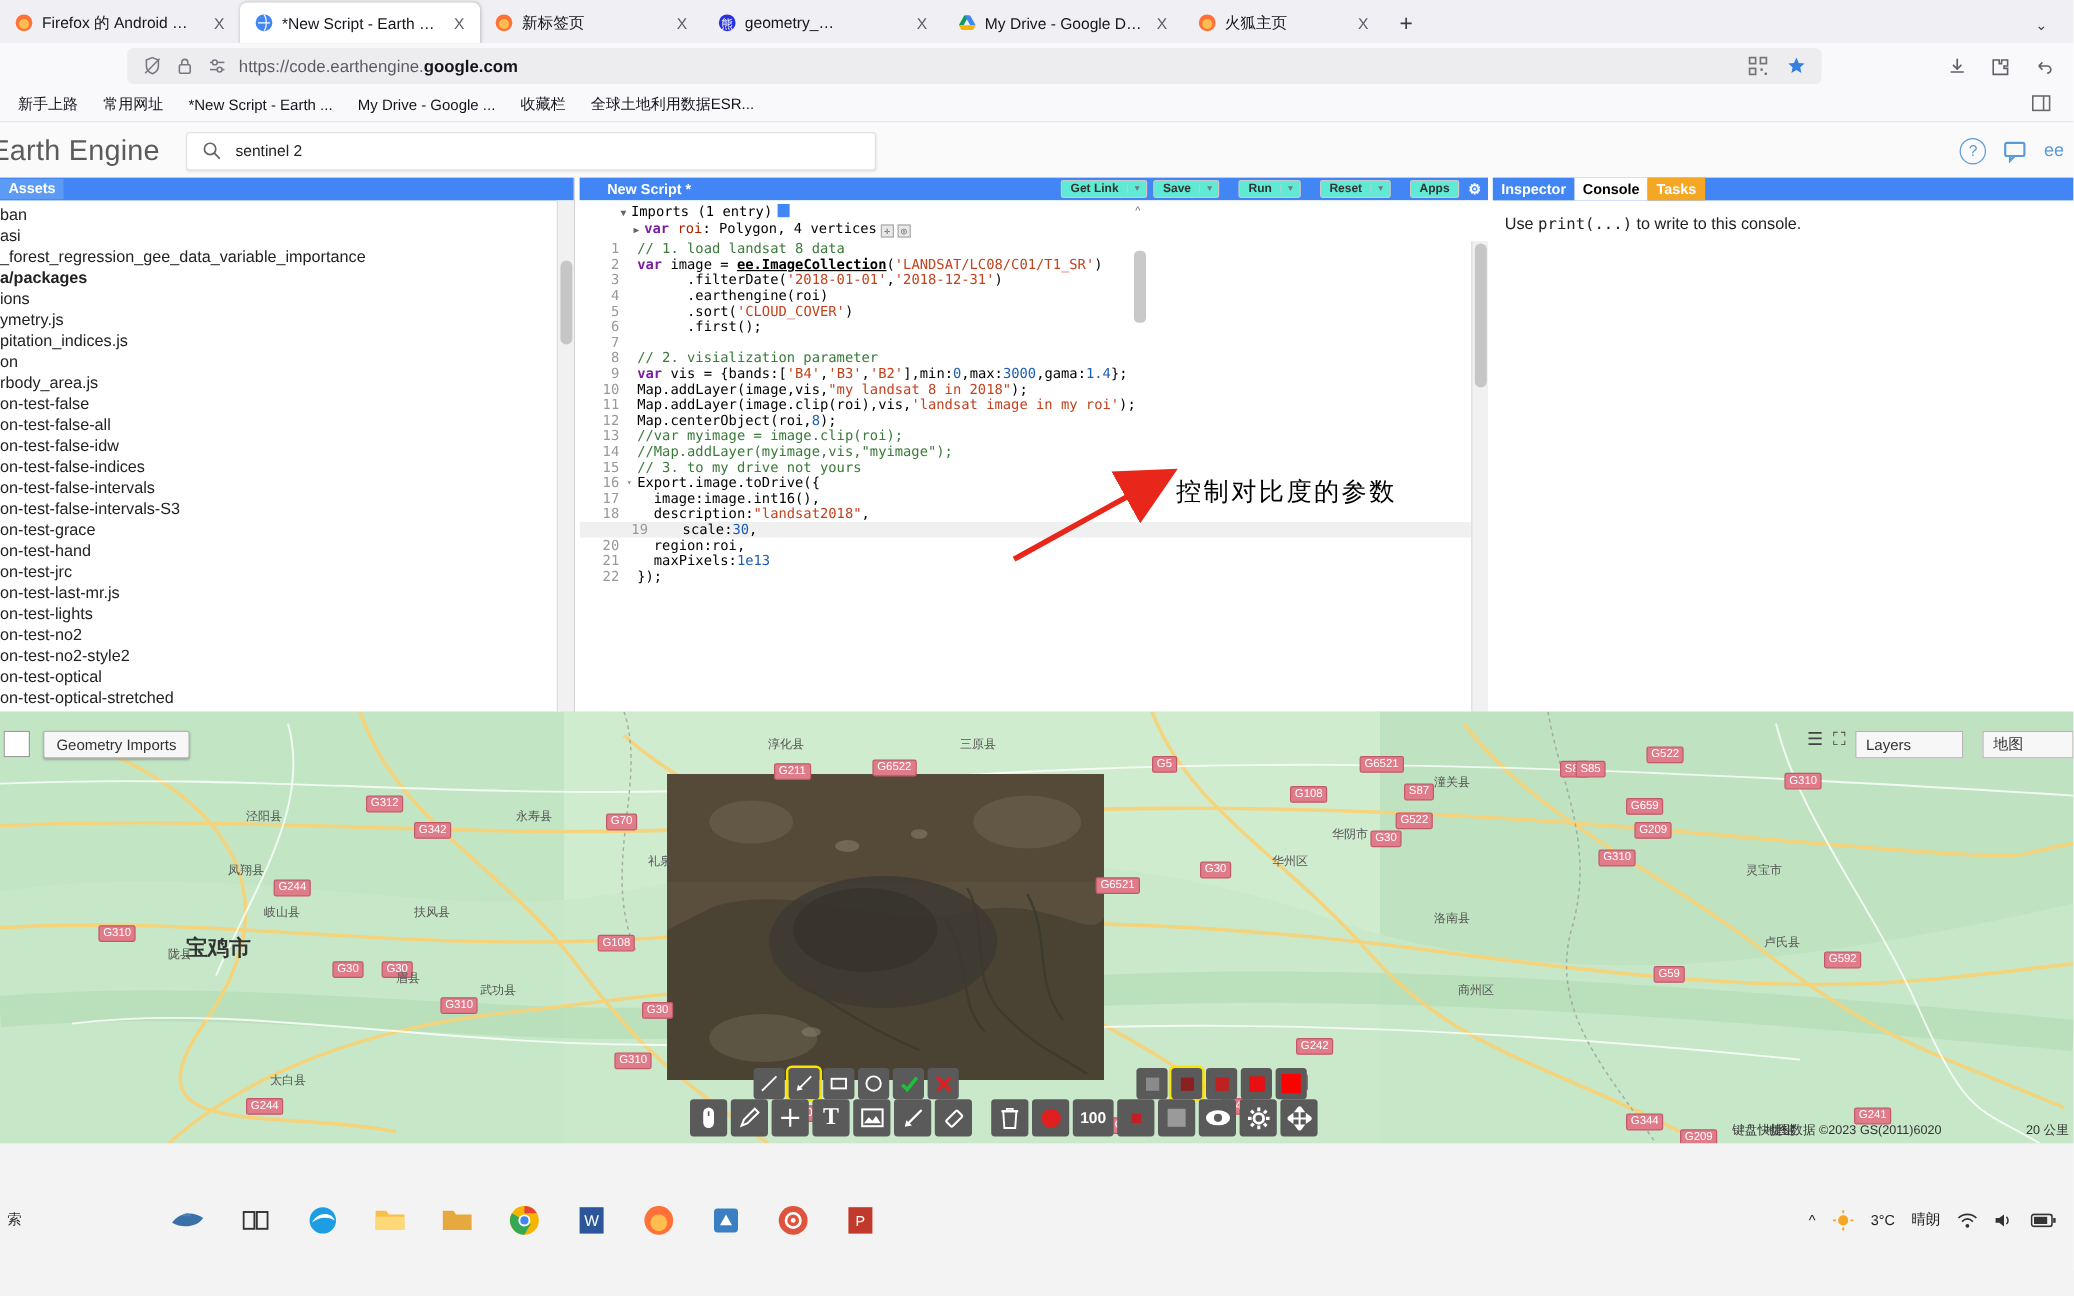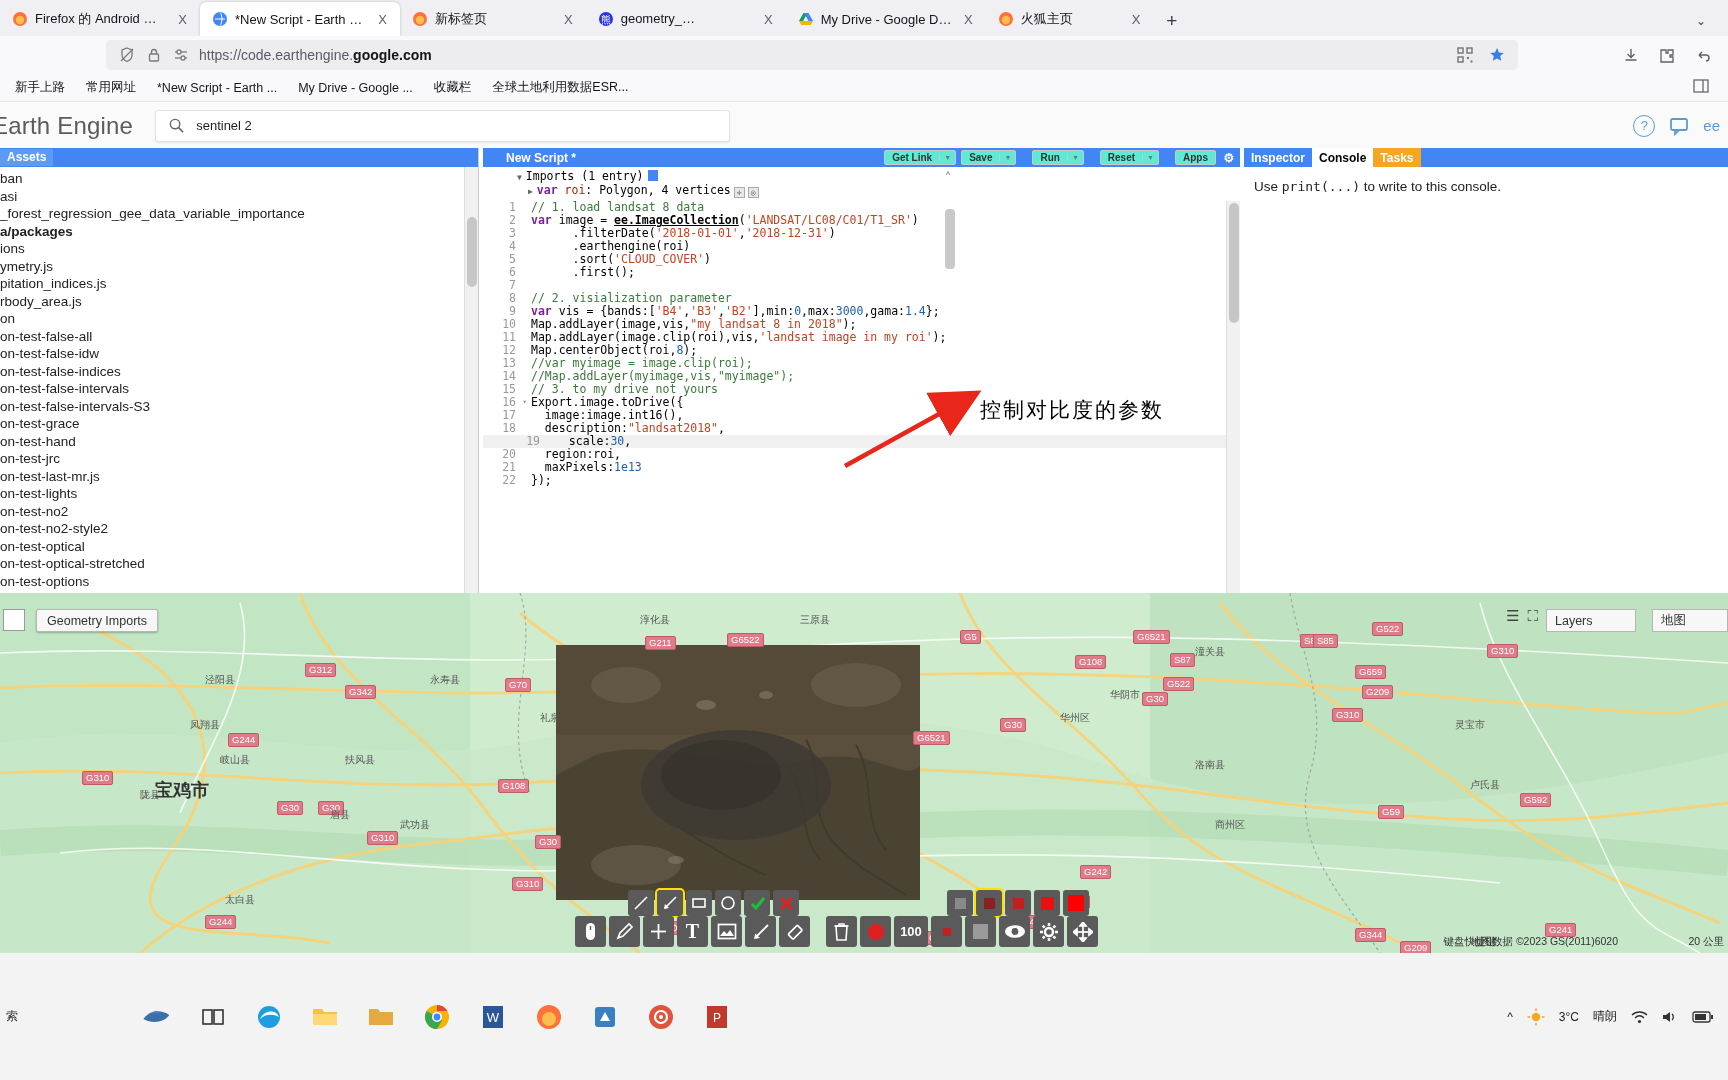"rbody_area.js" div.asset { order: before "on" -> after "on" }
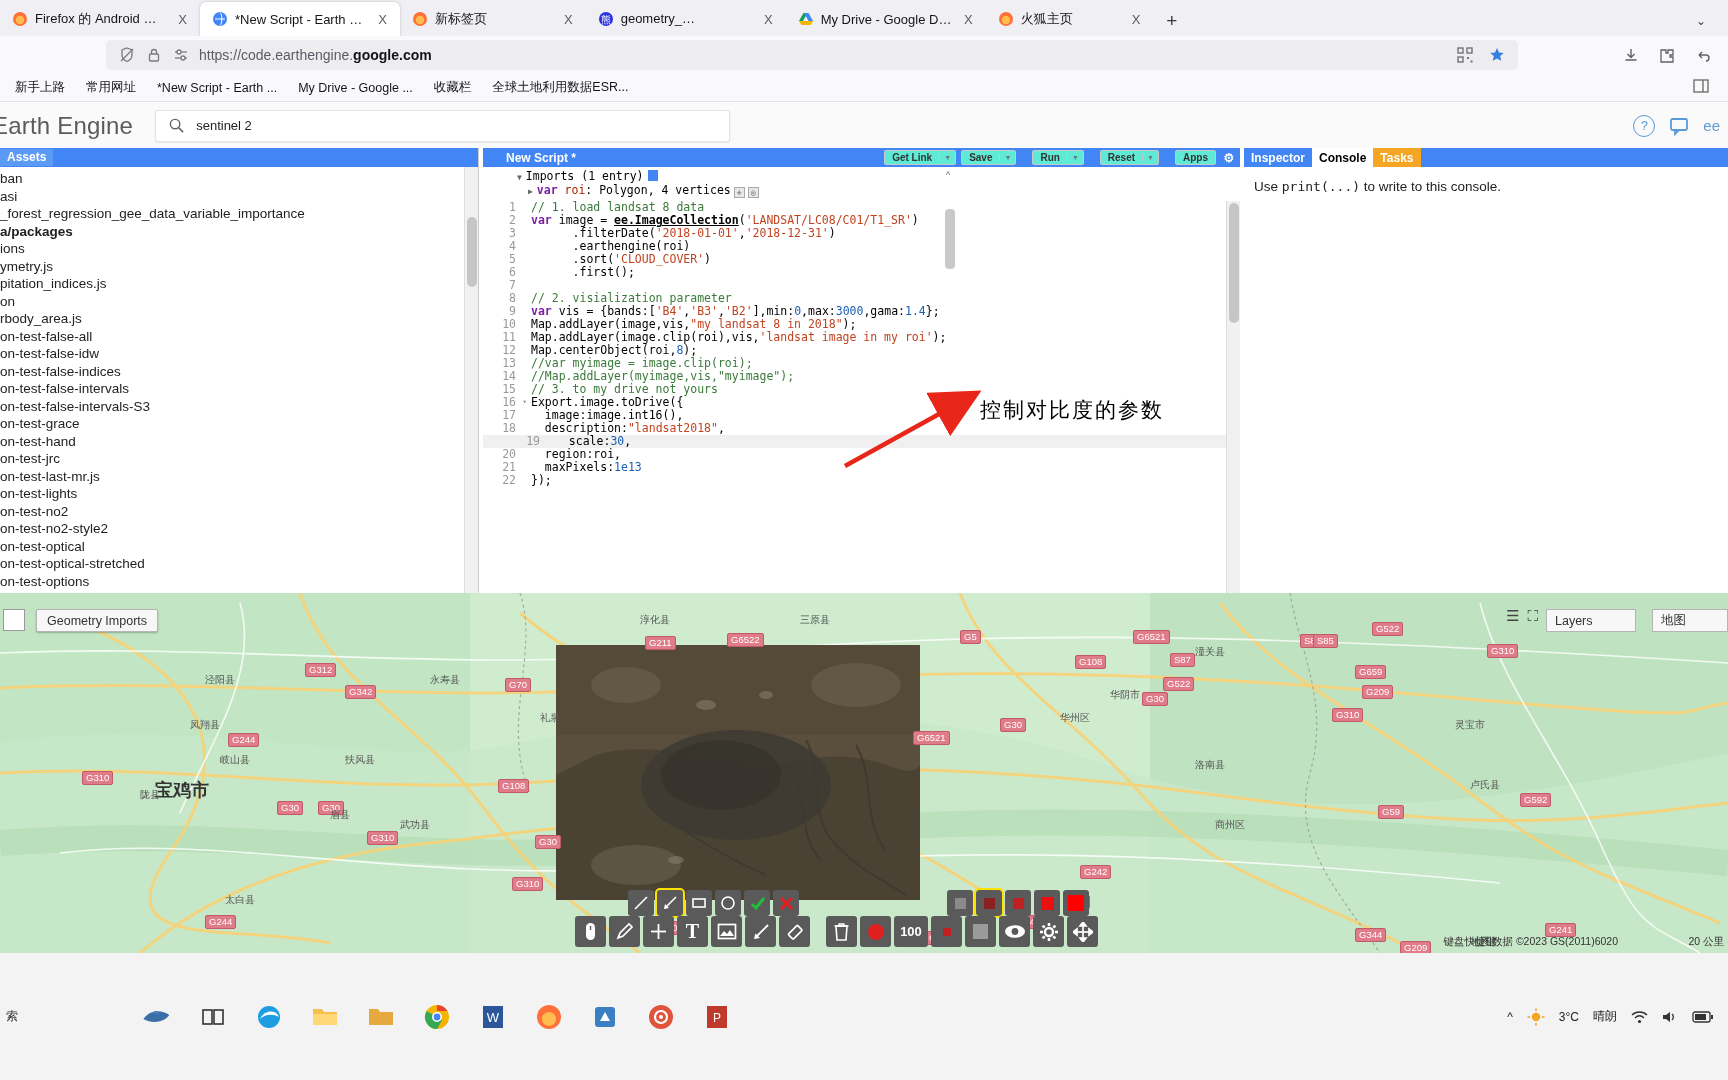"on-test-false" div.asset { html: none -> <div>on-test-false</div> }
